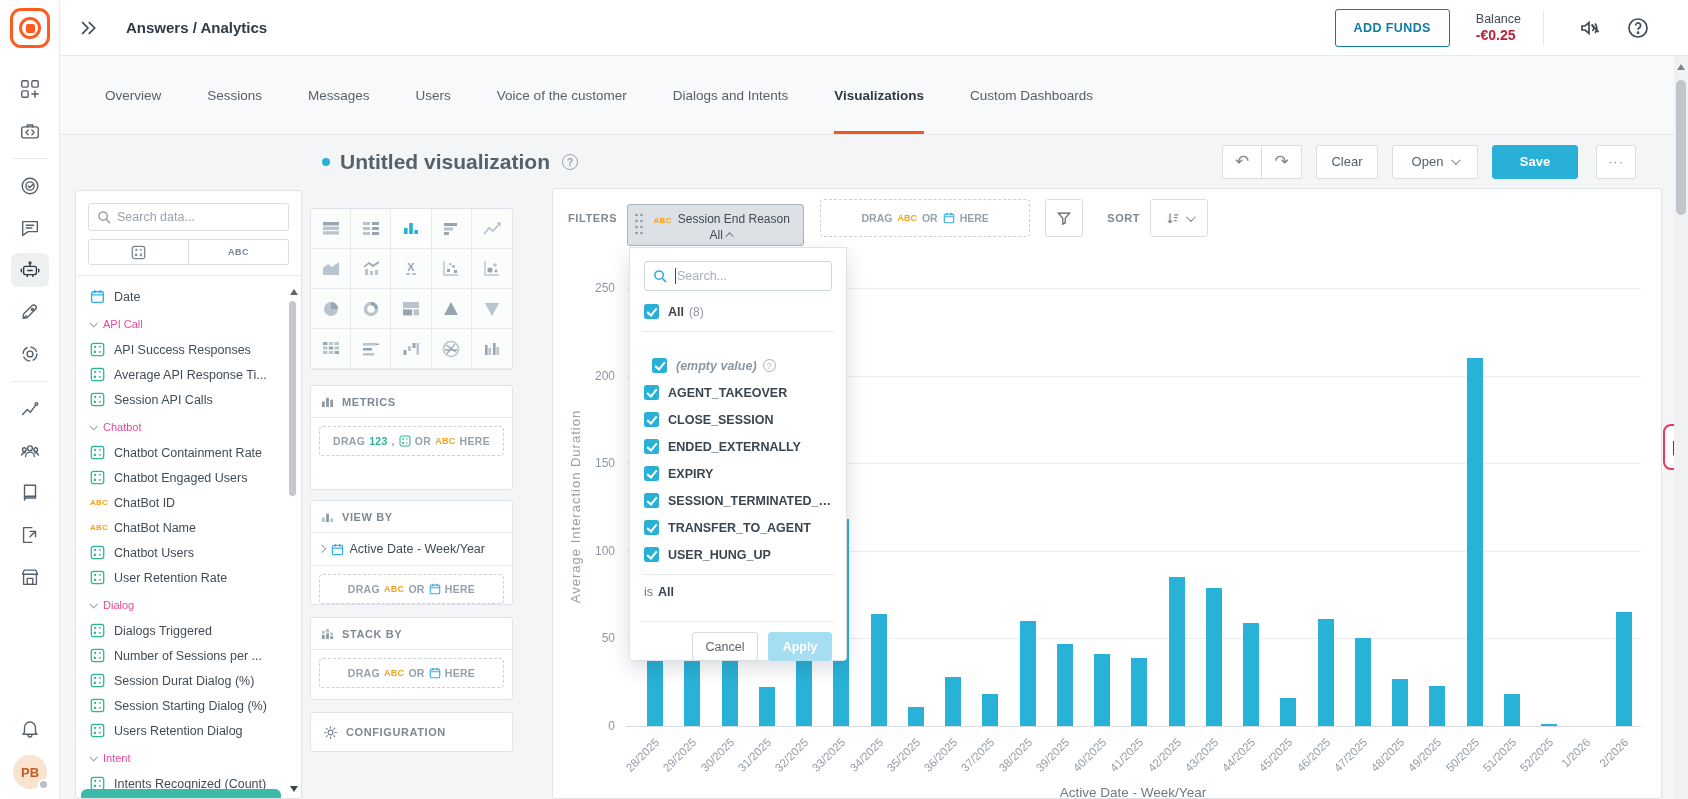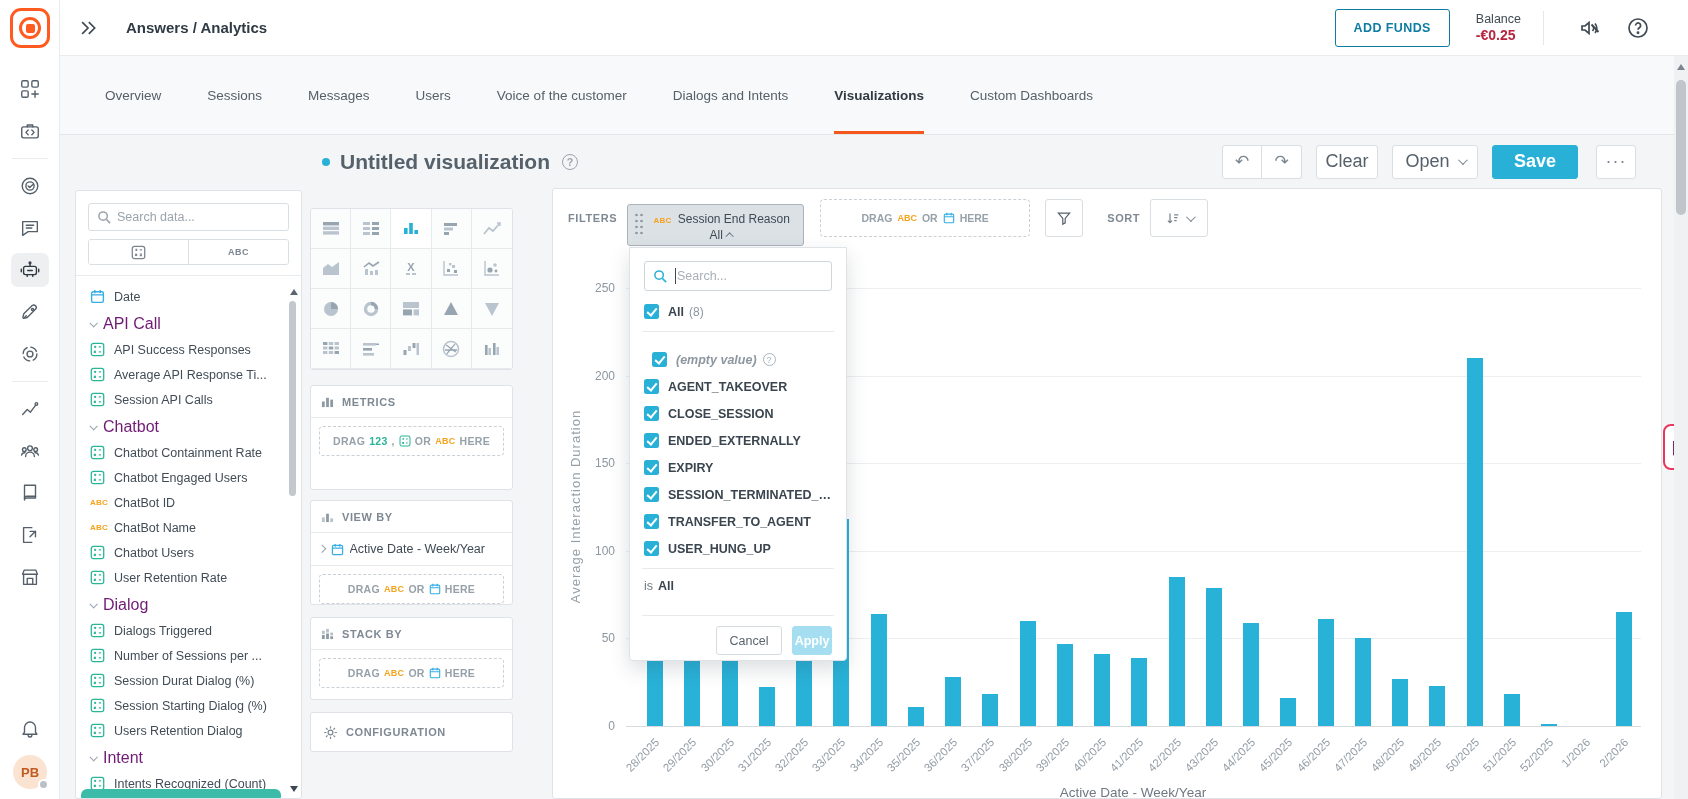"Clear" .btn { font-size: 18px -> 13px }
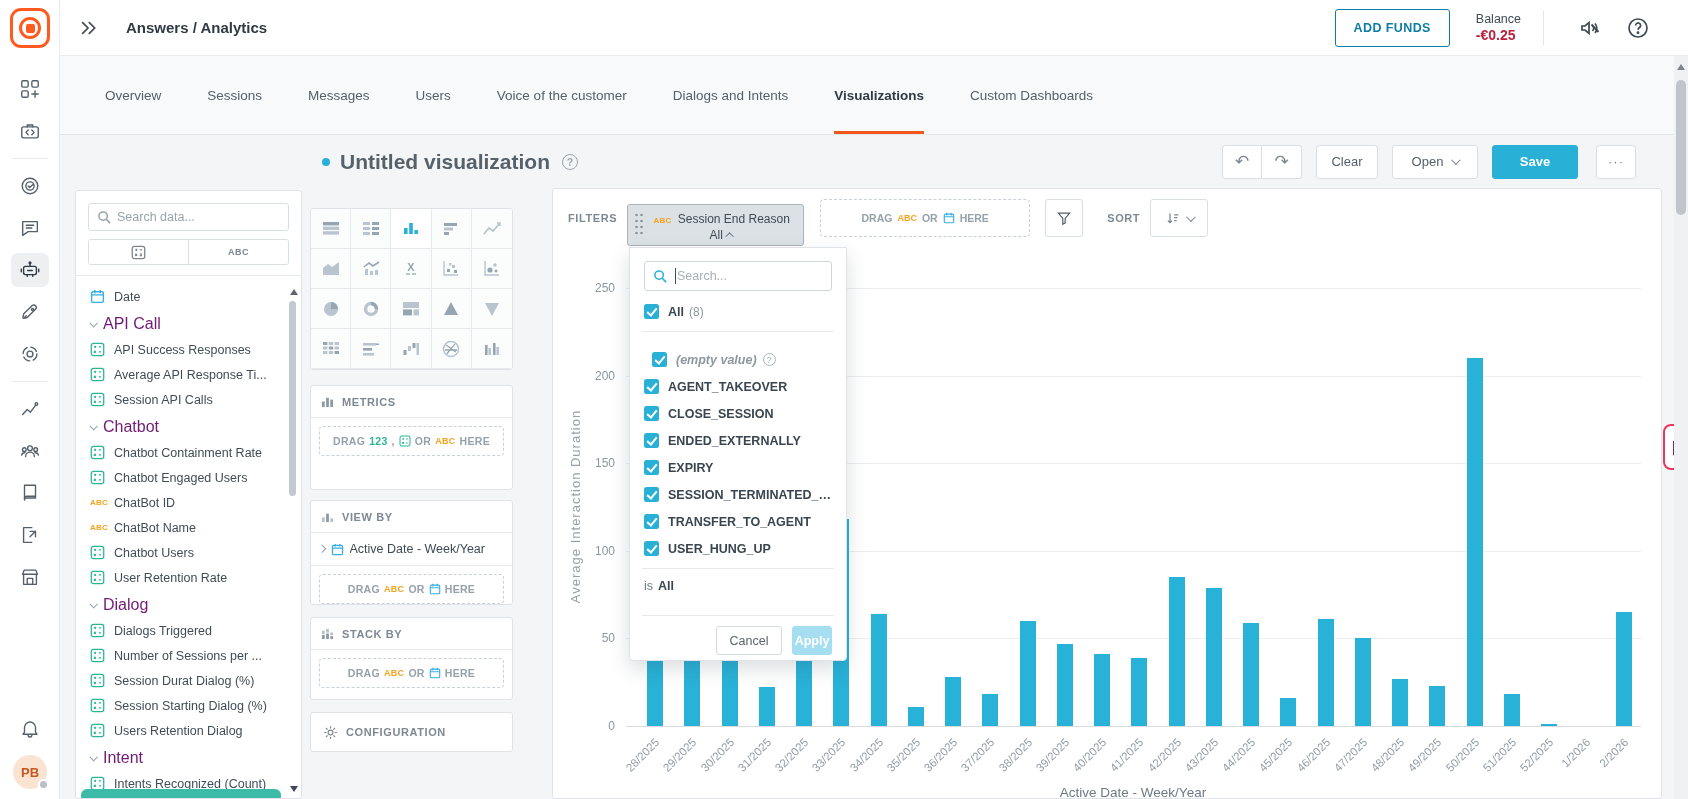"API Call" .group-row .g-label { color: #701a75 -> #ec4899; font-size: 16px -> 11px }
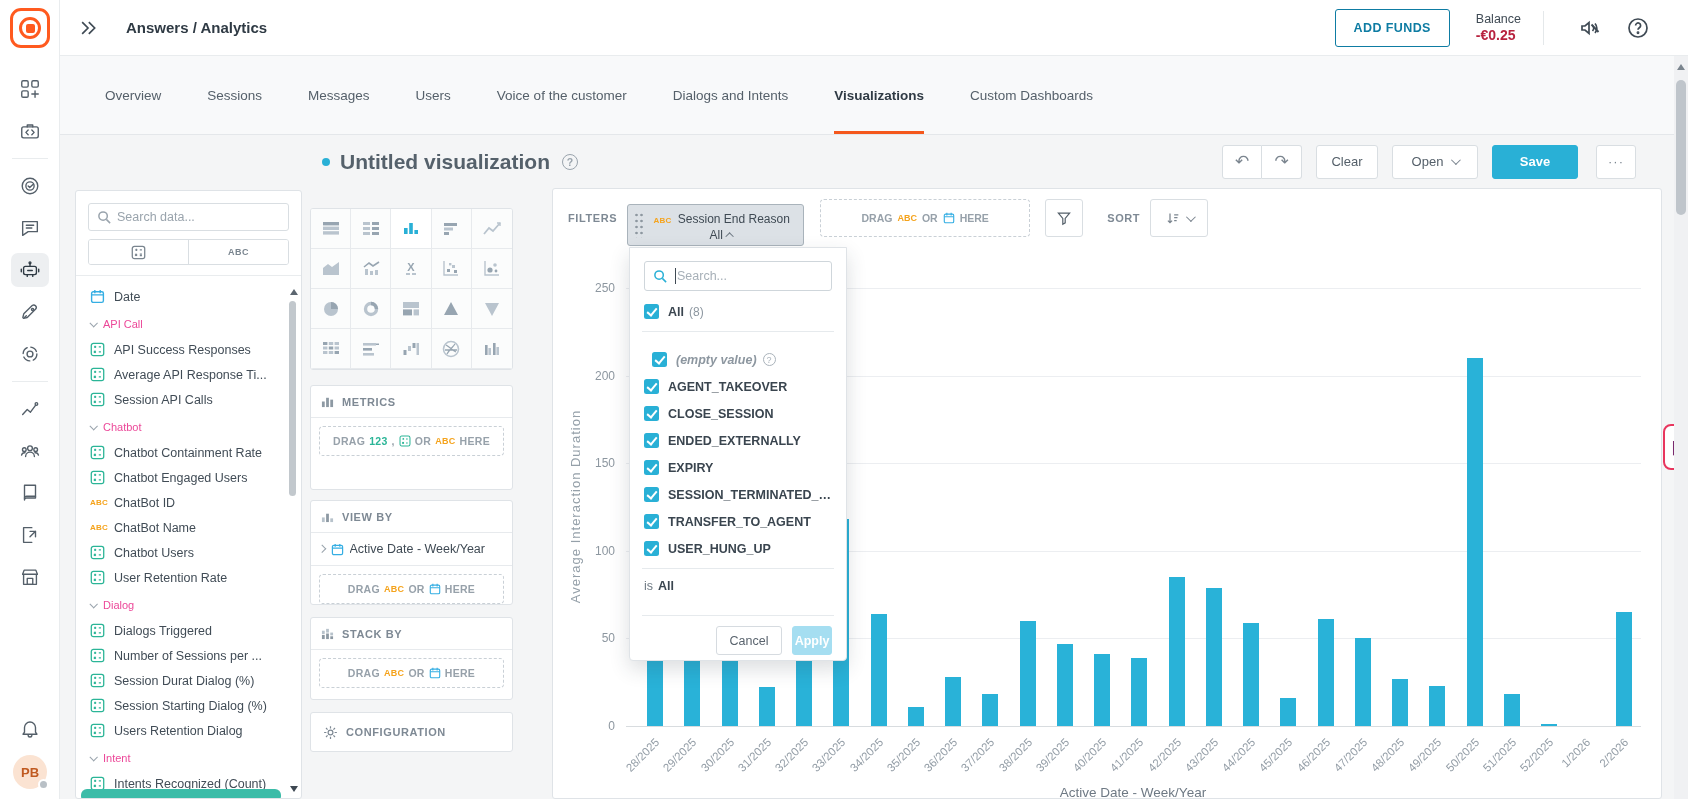"(empty value)" div.fp-row { margin-top: 20px -> 26px }
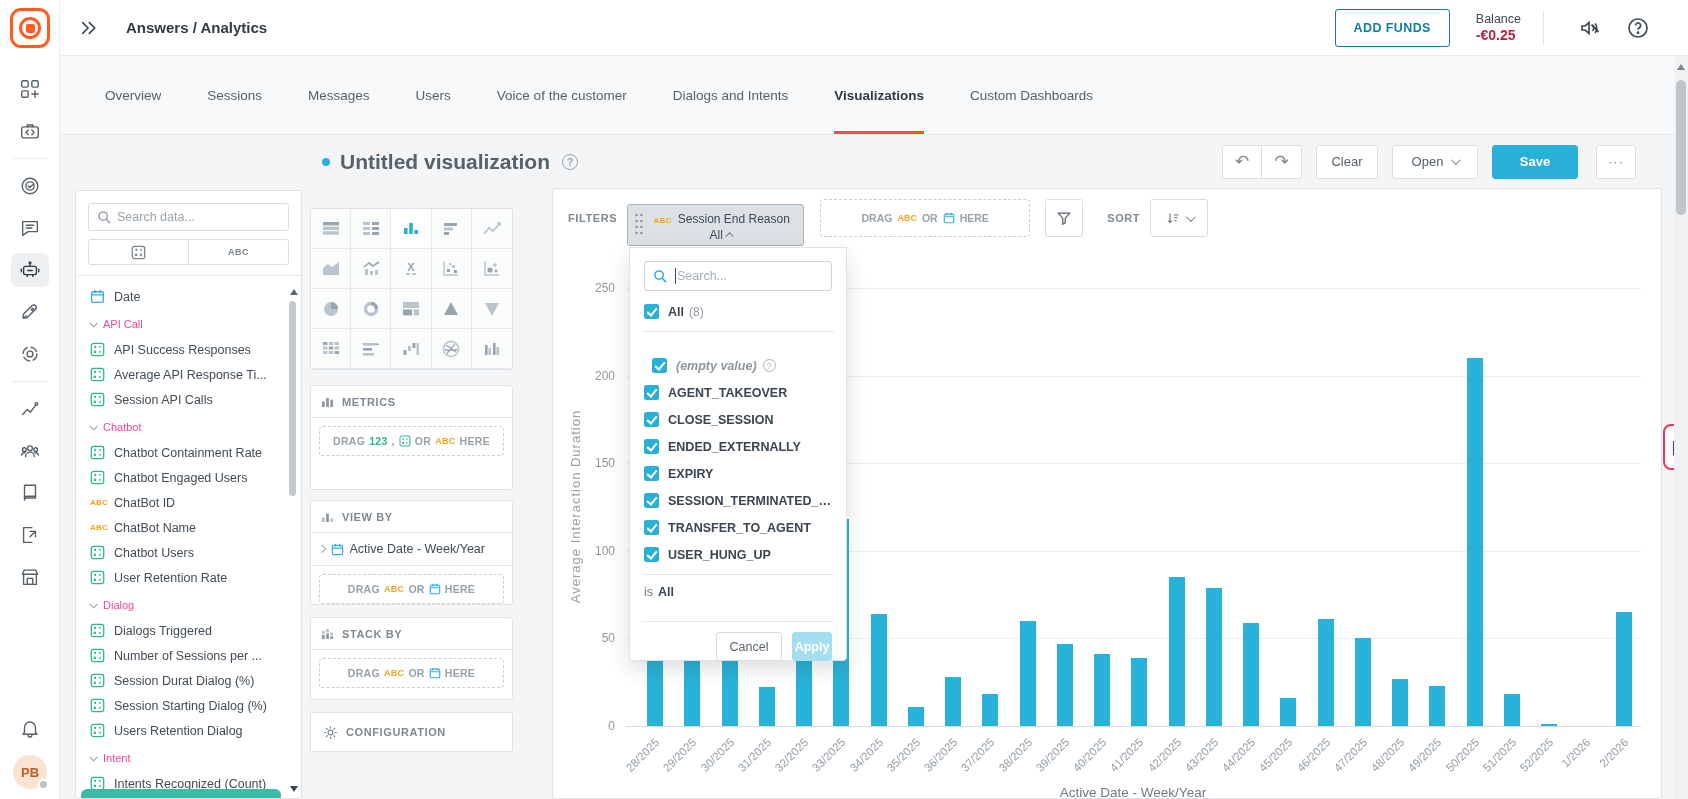"Apply" .fp-apply { width: 40px -> 64px }
